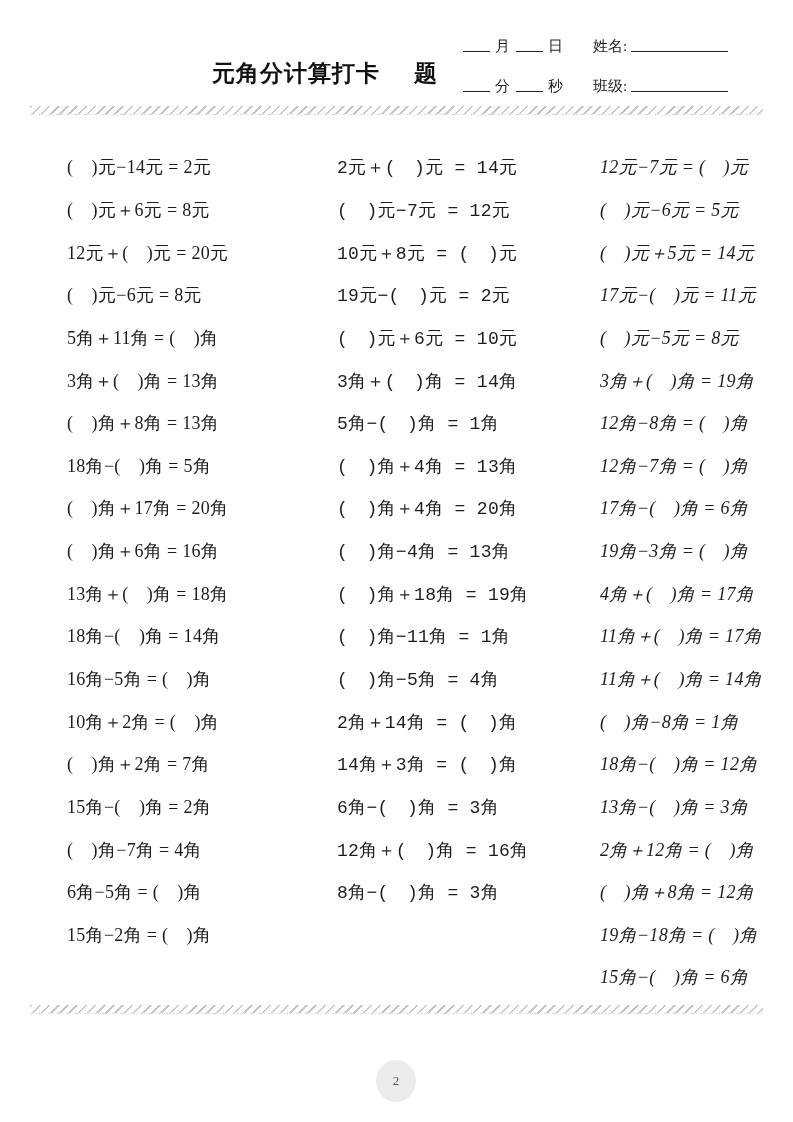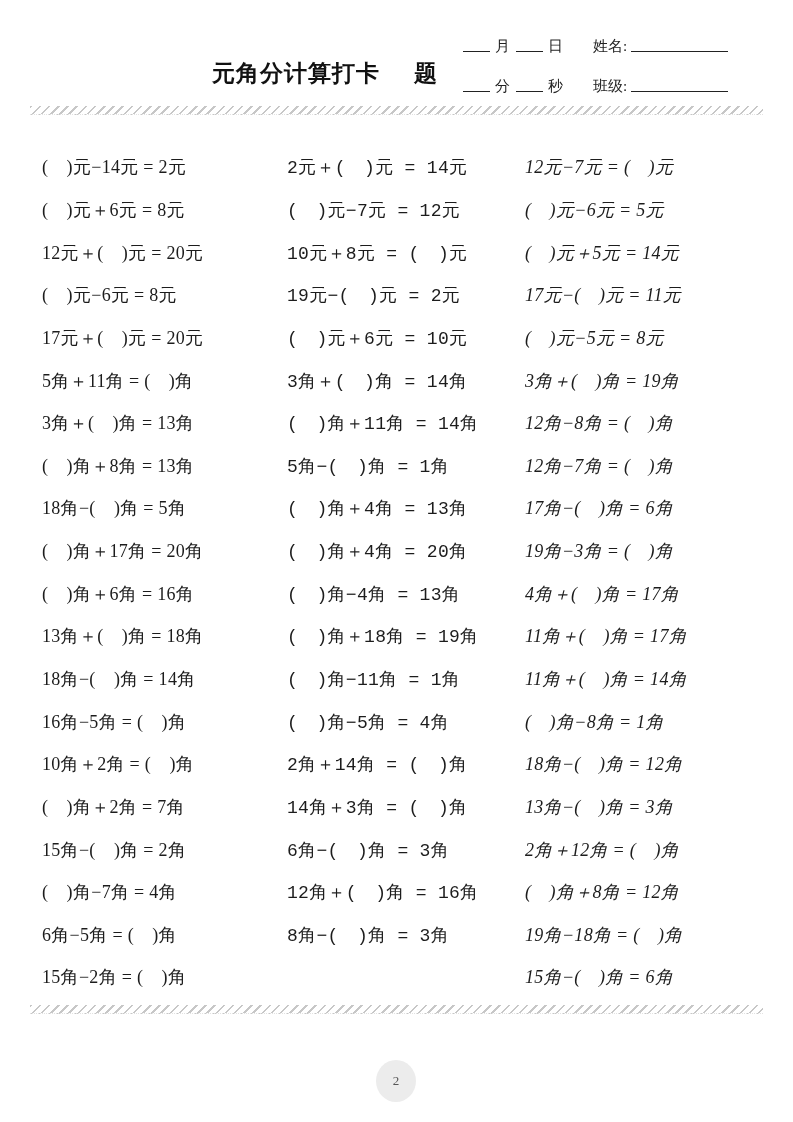"( )元−14元 = 2元" .col { margin-left: none -> 25px }
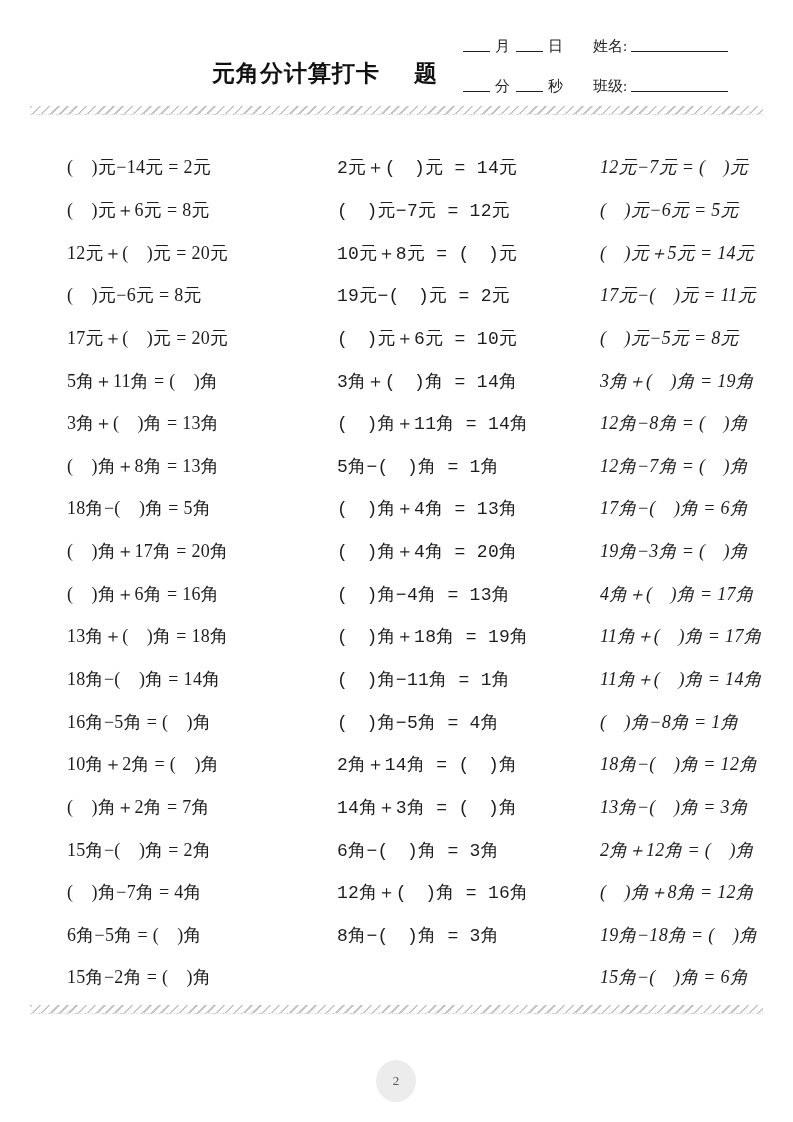"17元＋( )元 = 20元" div.cell { html: <div>17元＋( )元 = 20元</div> -> none }
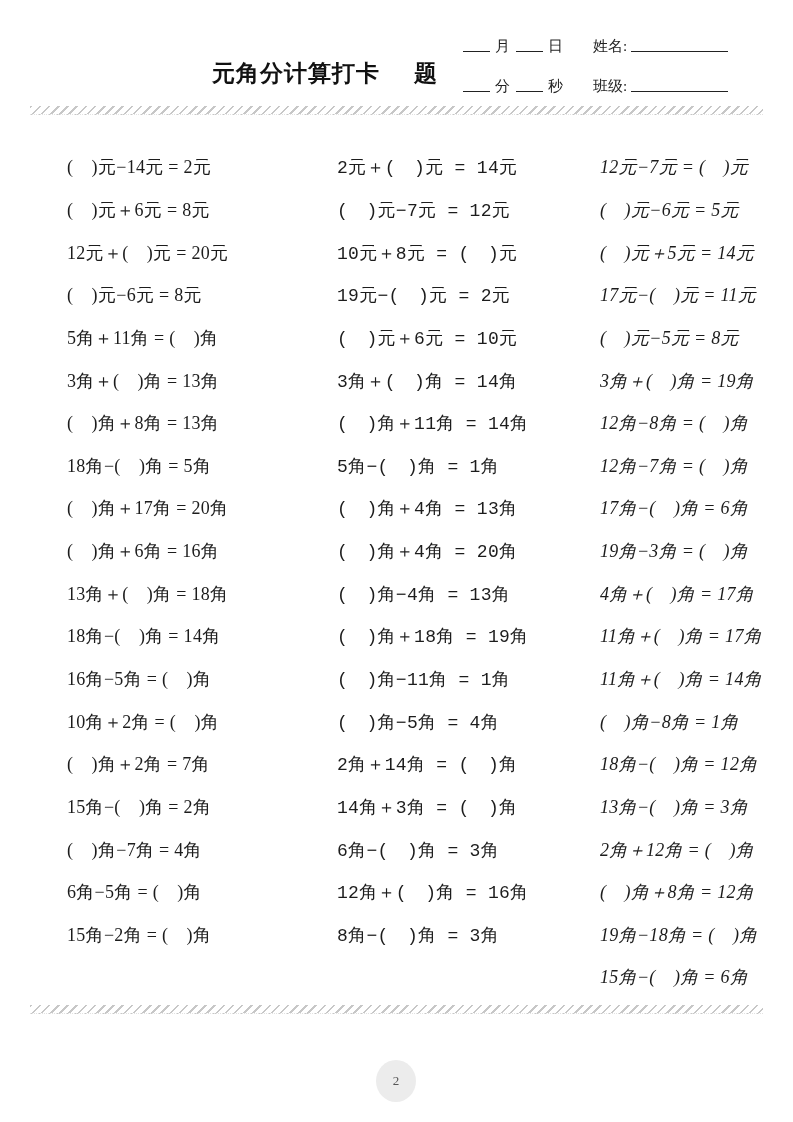"( )角＋11角 = 14角" div.cell { html: <div>( )角＋11角 = 14角</div> -> none }
